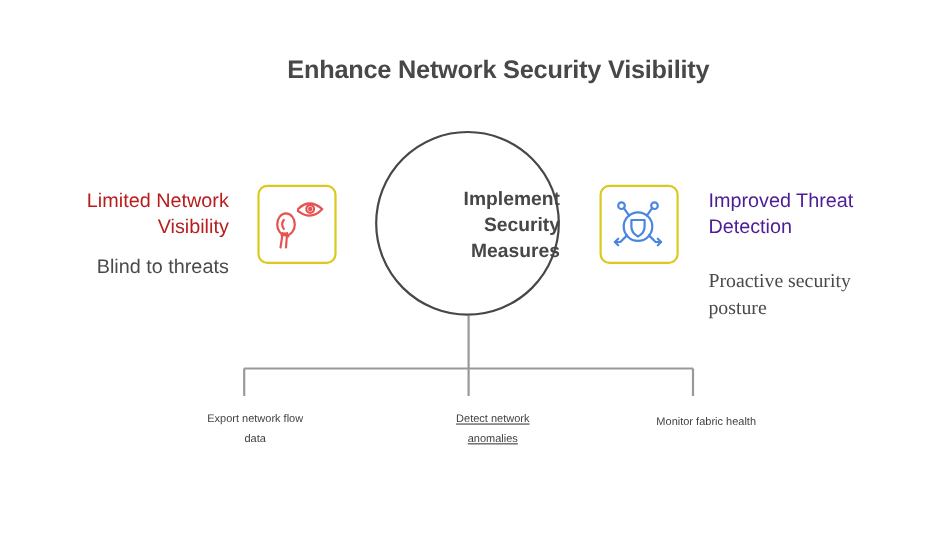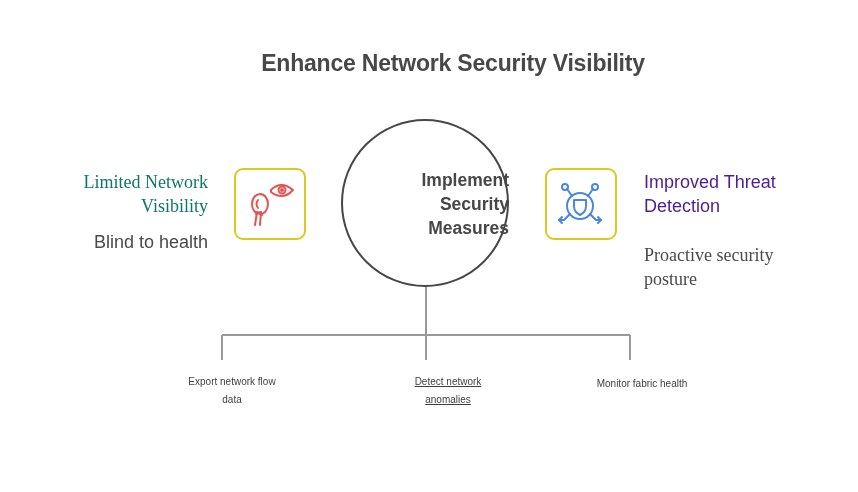"Limited Network" #left-heading { color: #0f766e -> #b91c1c; font-family: Liberation Serif, serif -> none }
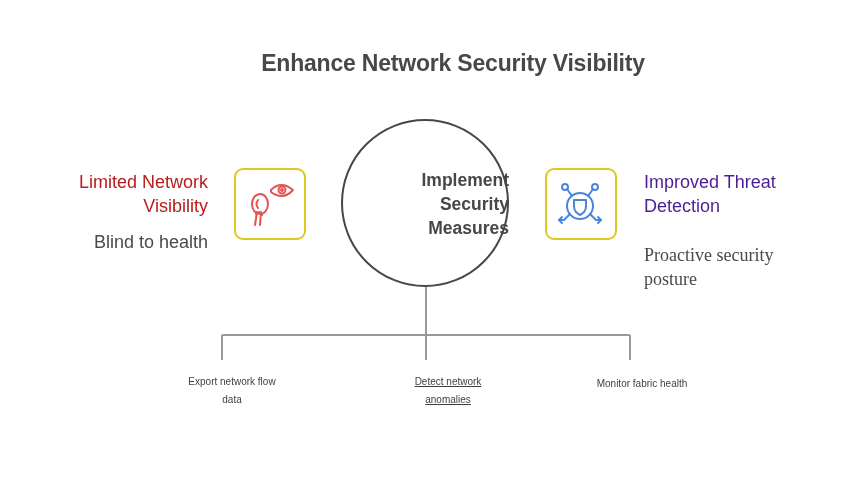"Blind to health" div.abs { text: health -> threats }
